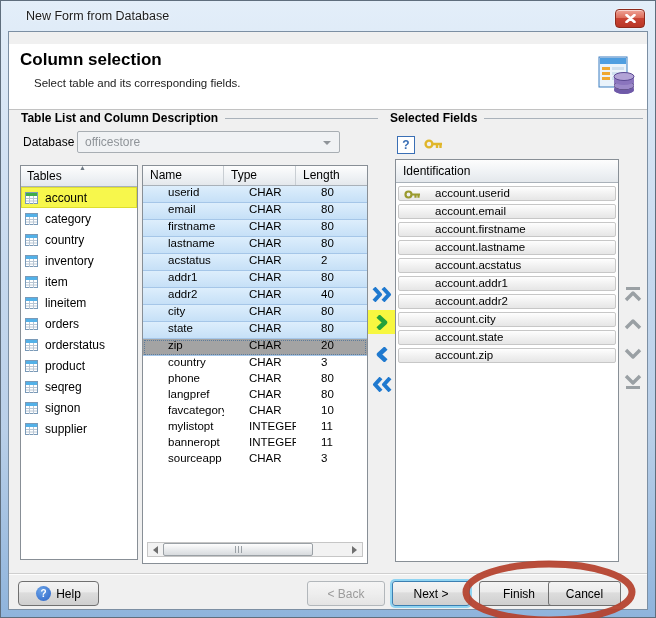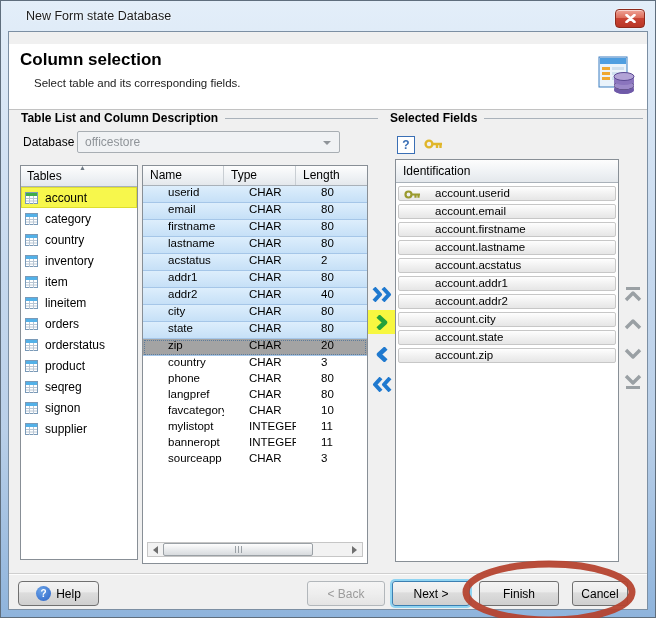"New Form state Database" span.title-text { text: state -> from }
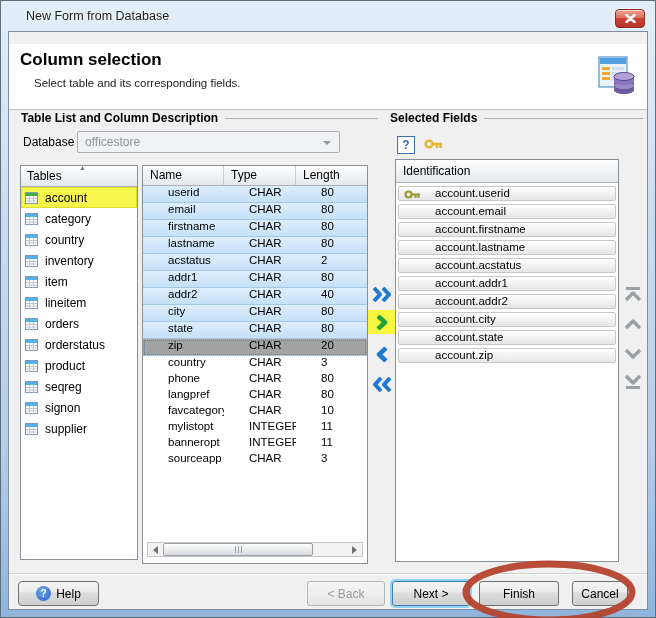"Cancel" #btn-cancel { left: 563px -> 539px; width: 56px -> 73px }
